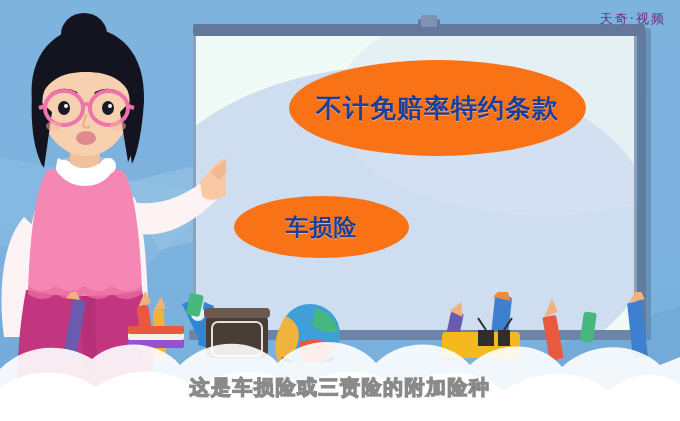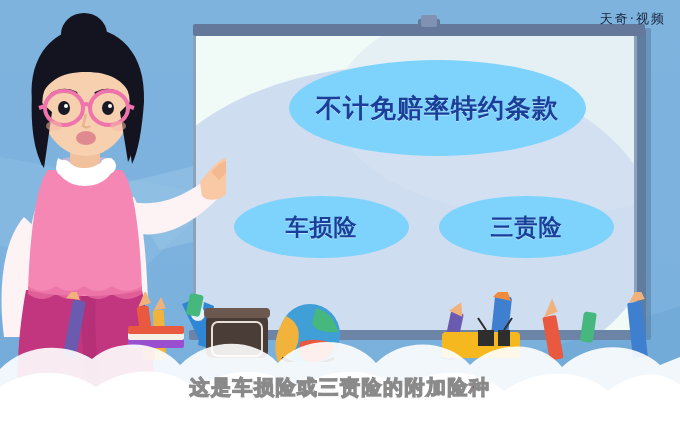"天奇·视频" .watermark { color: #0f172a -> #701a75 }
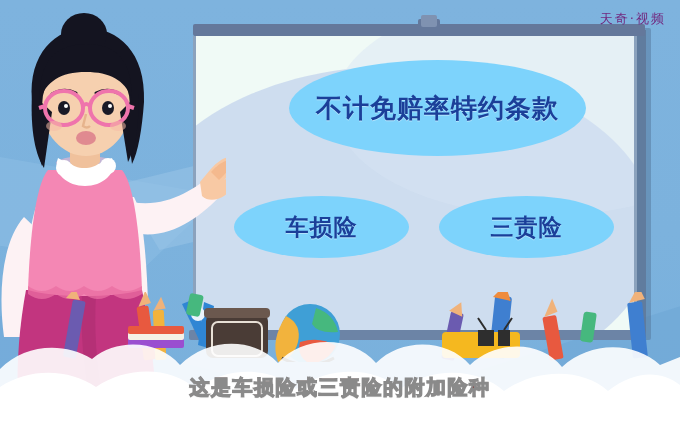"不计免赔率特约条款" .bubble { background: #7dd3fc -> #f97316 }
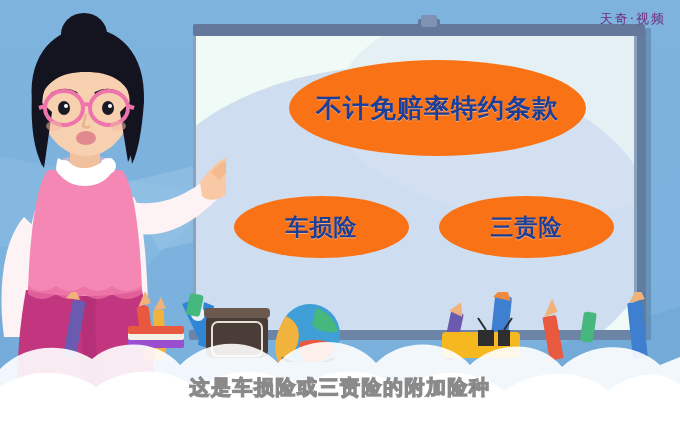"三责险" div.bubble { html: <div> <span>三责险</span> </div> -> none }
